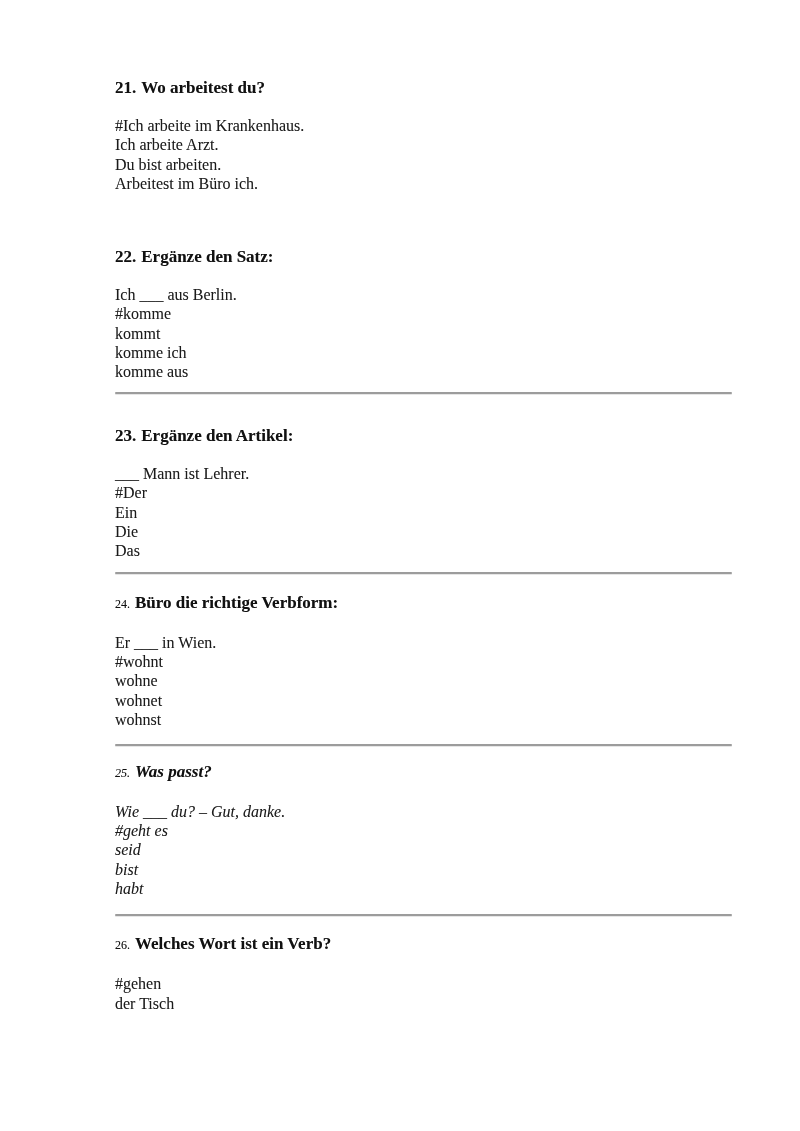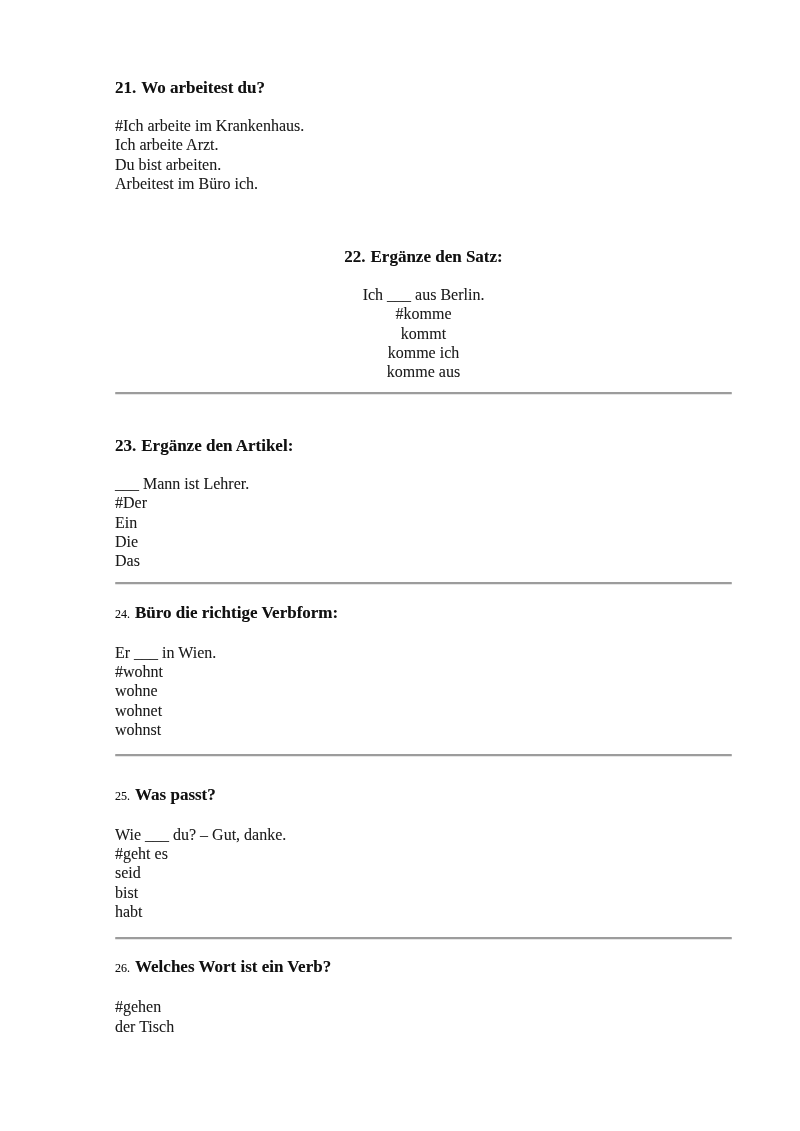"22. Ergänze den Satz:" .q22 { text-align: center -> none }
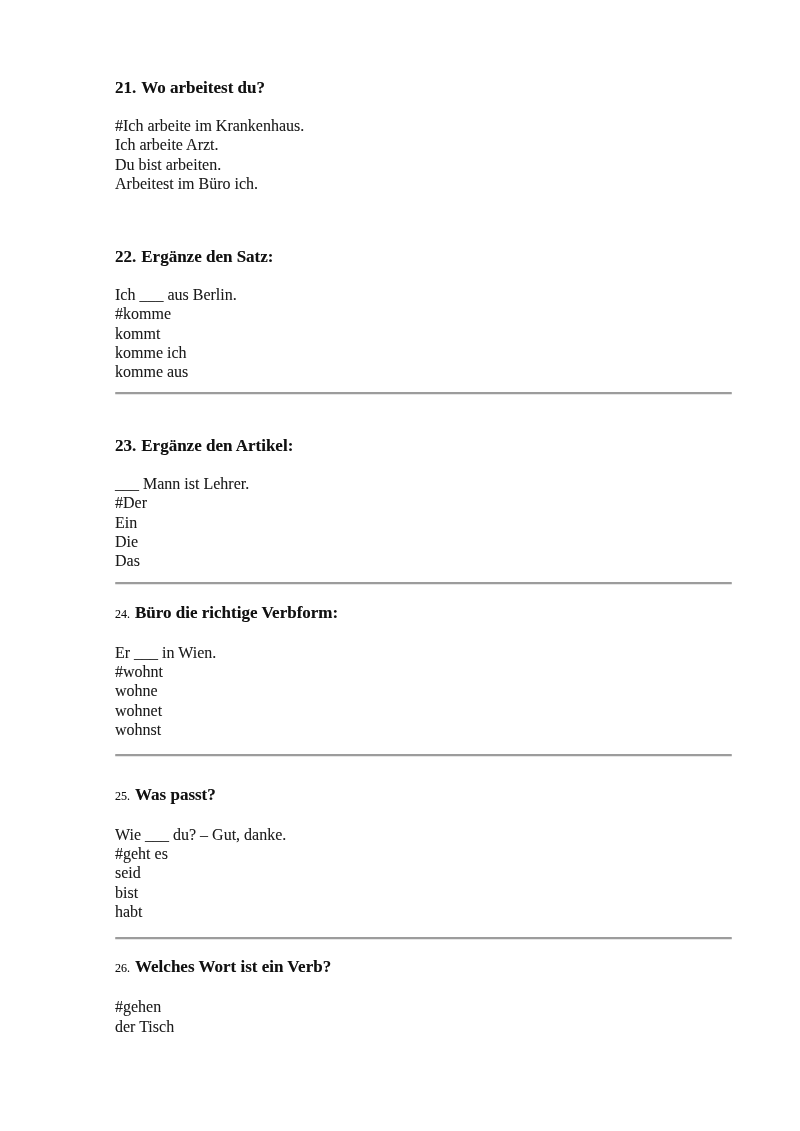"23. Ergänze den Artikel:" .q23 { margin-top: 42px -> 32px }
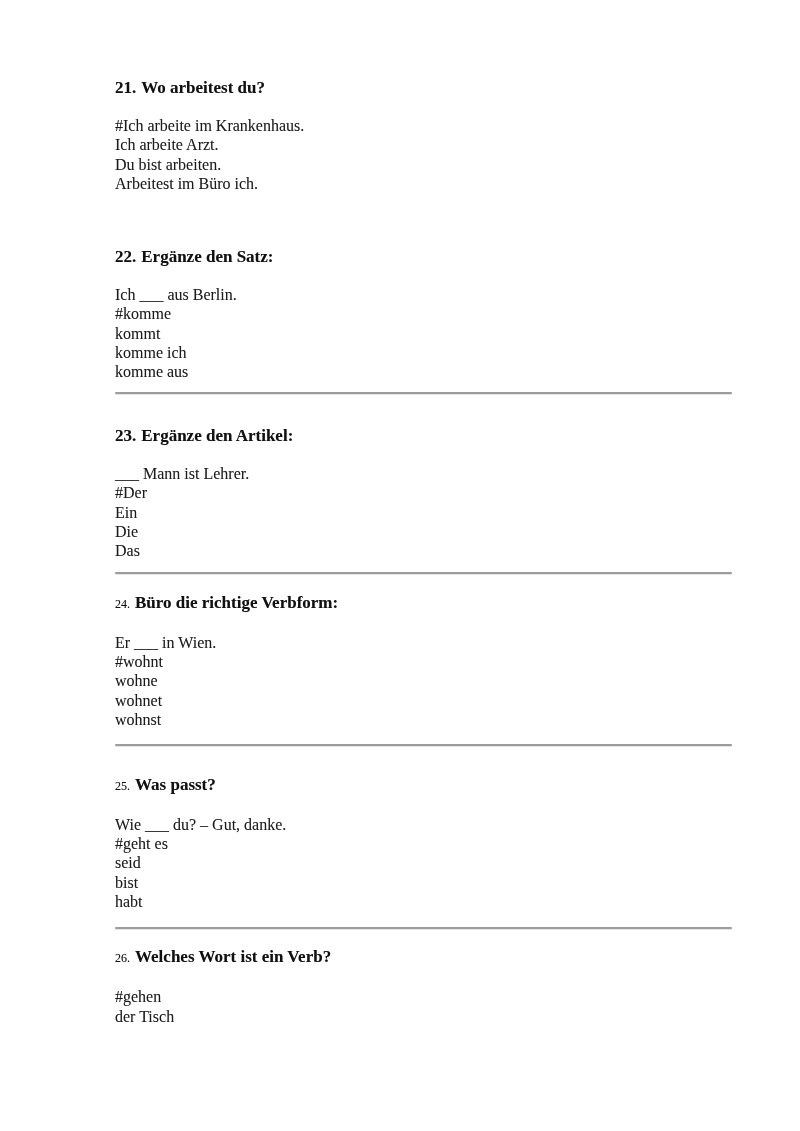"25. Was passt?" .q25 { font-style: none -> italic; margin-top: 29px -> 16px }
